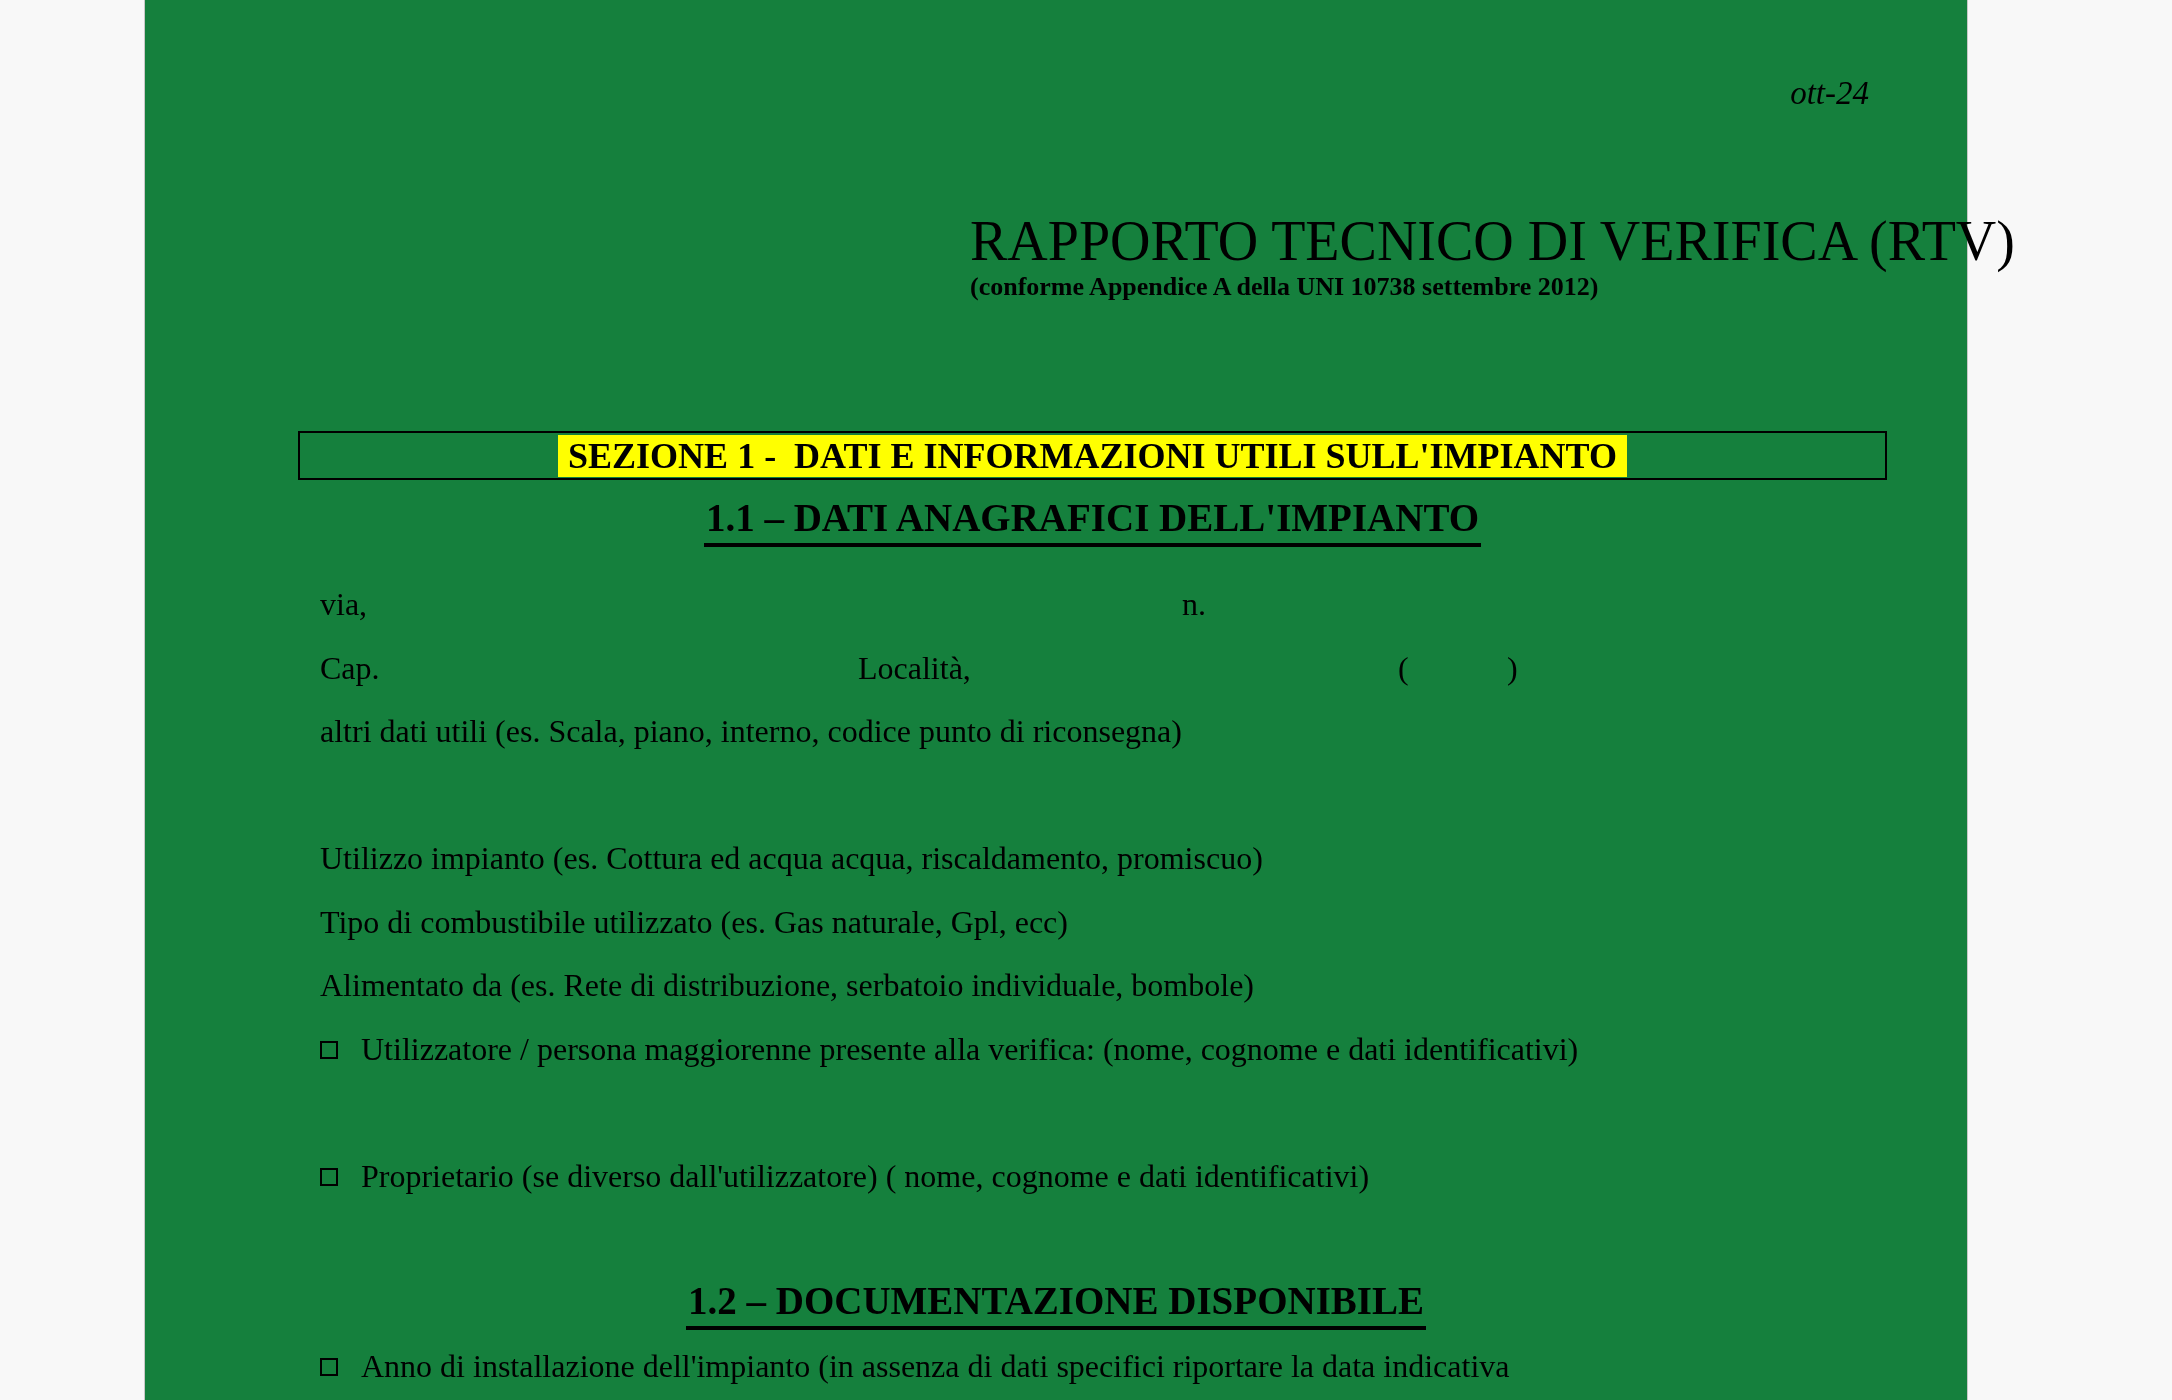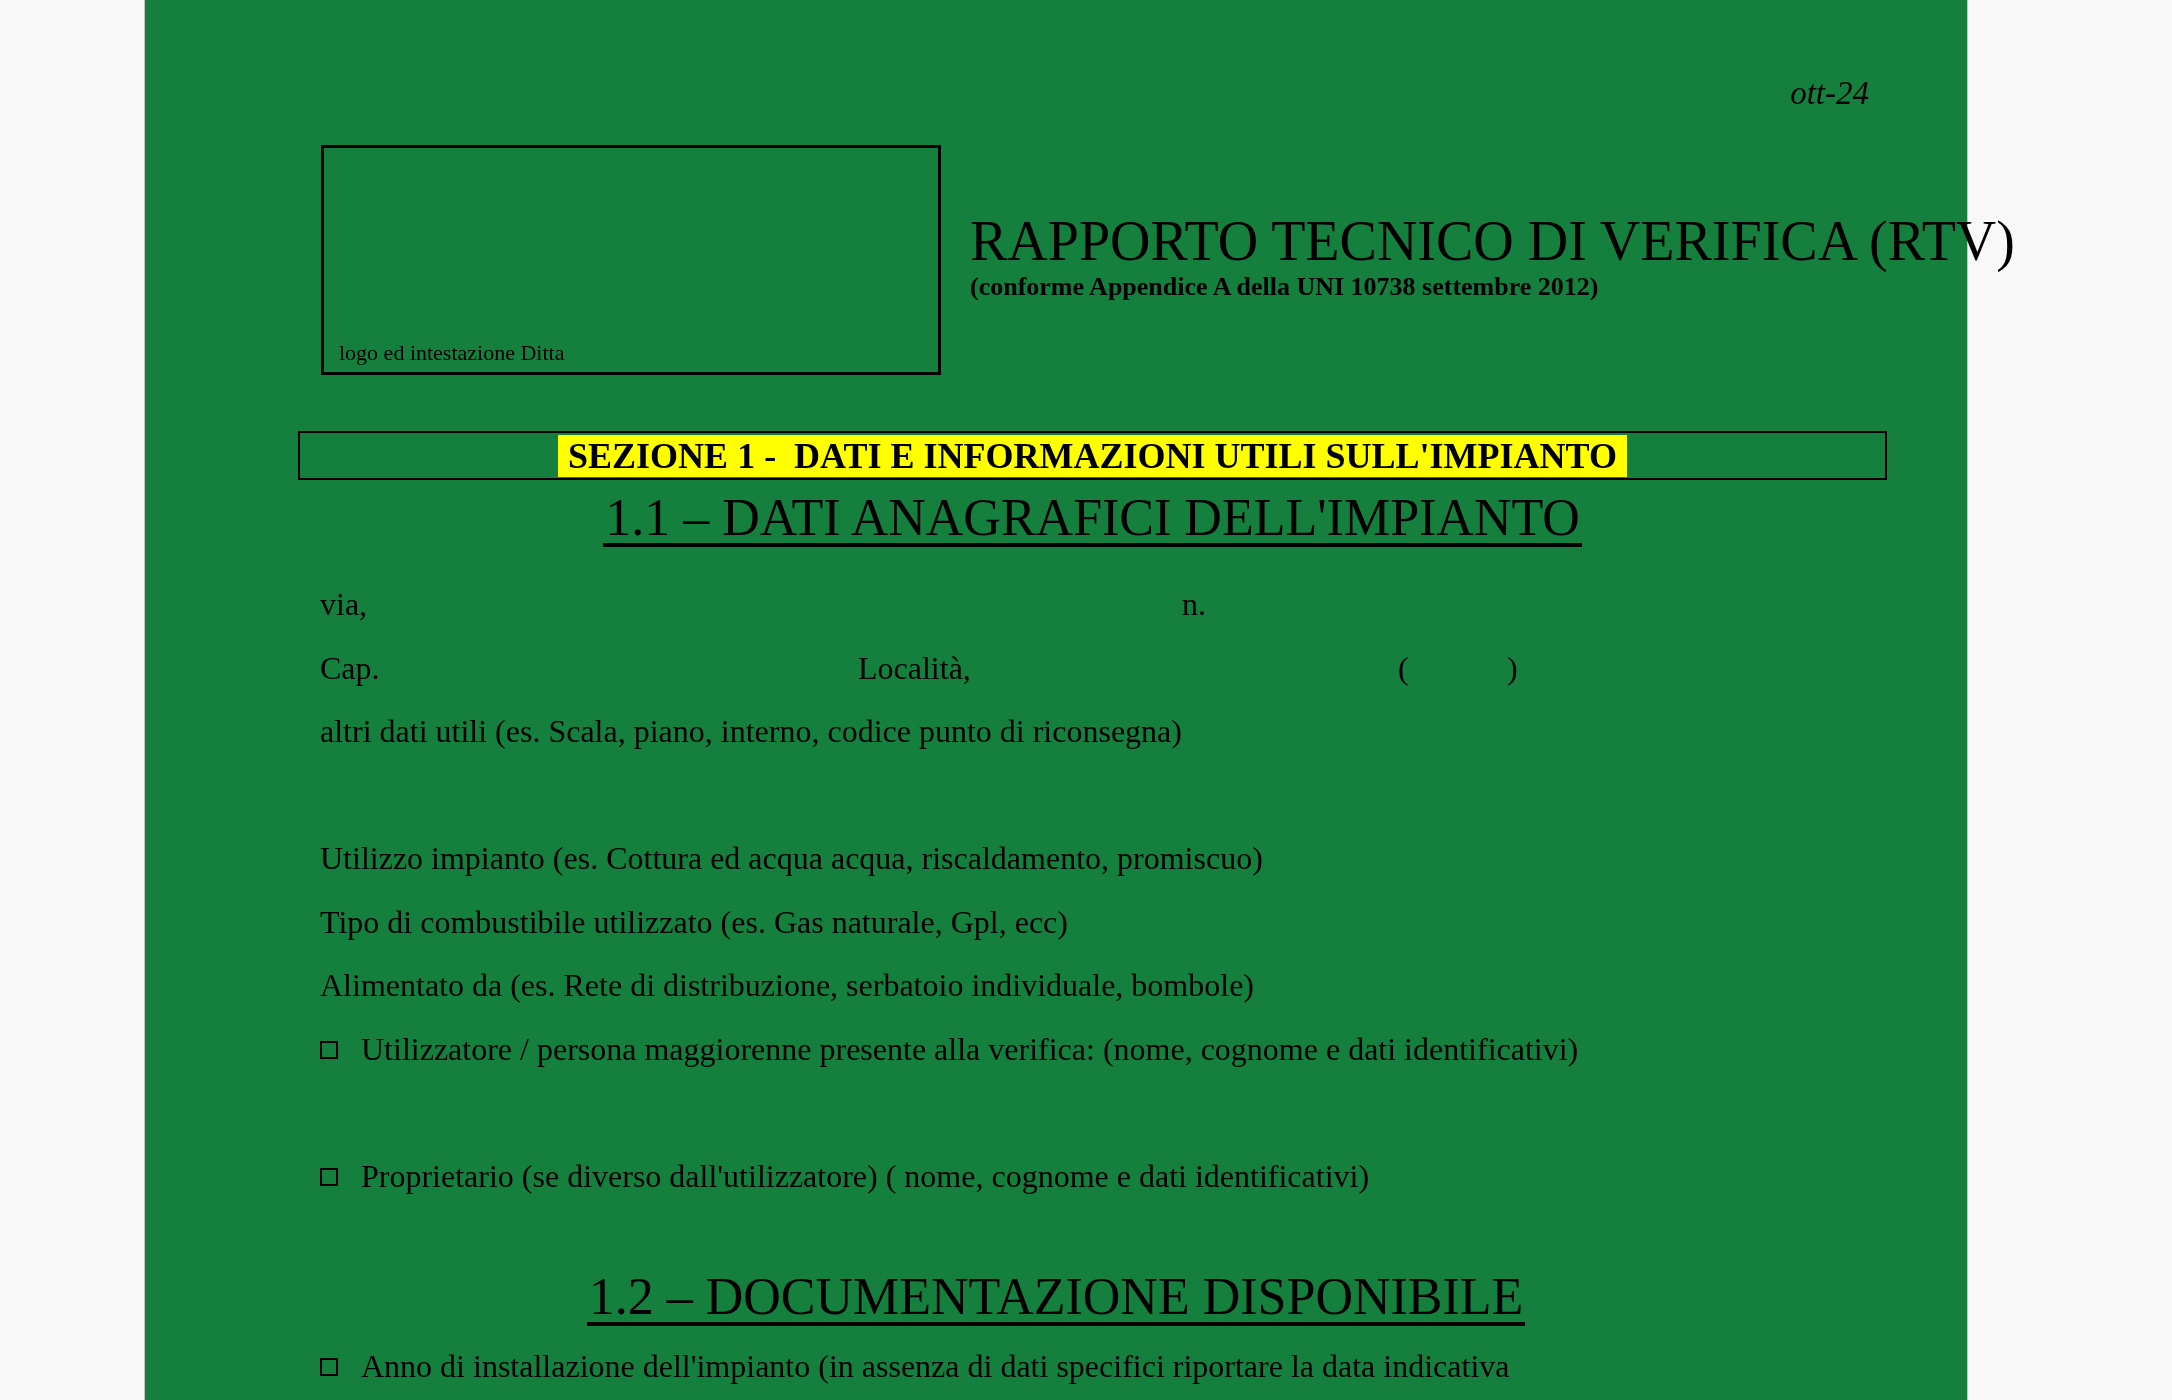"logo ed intestazione Ditta" div.logo-box { html: <div> <div>logo ed intestazione Ditta</div> </div> -> none }
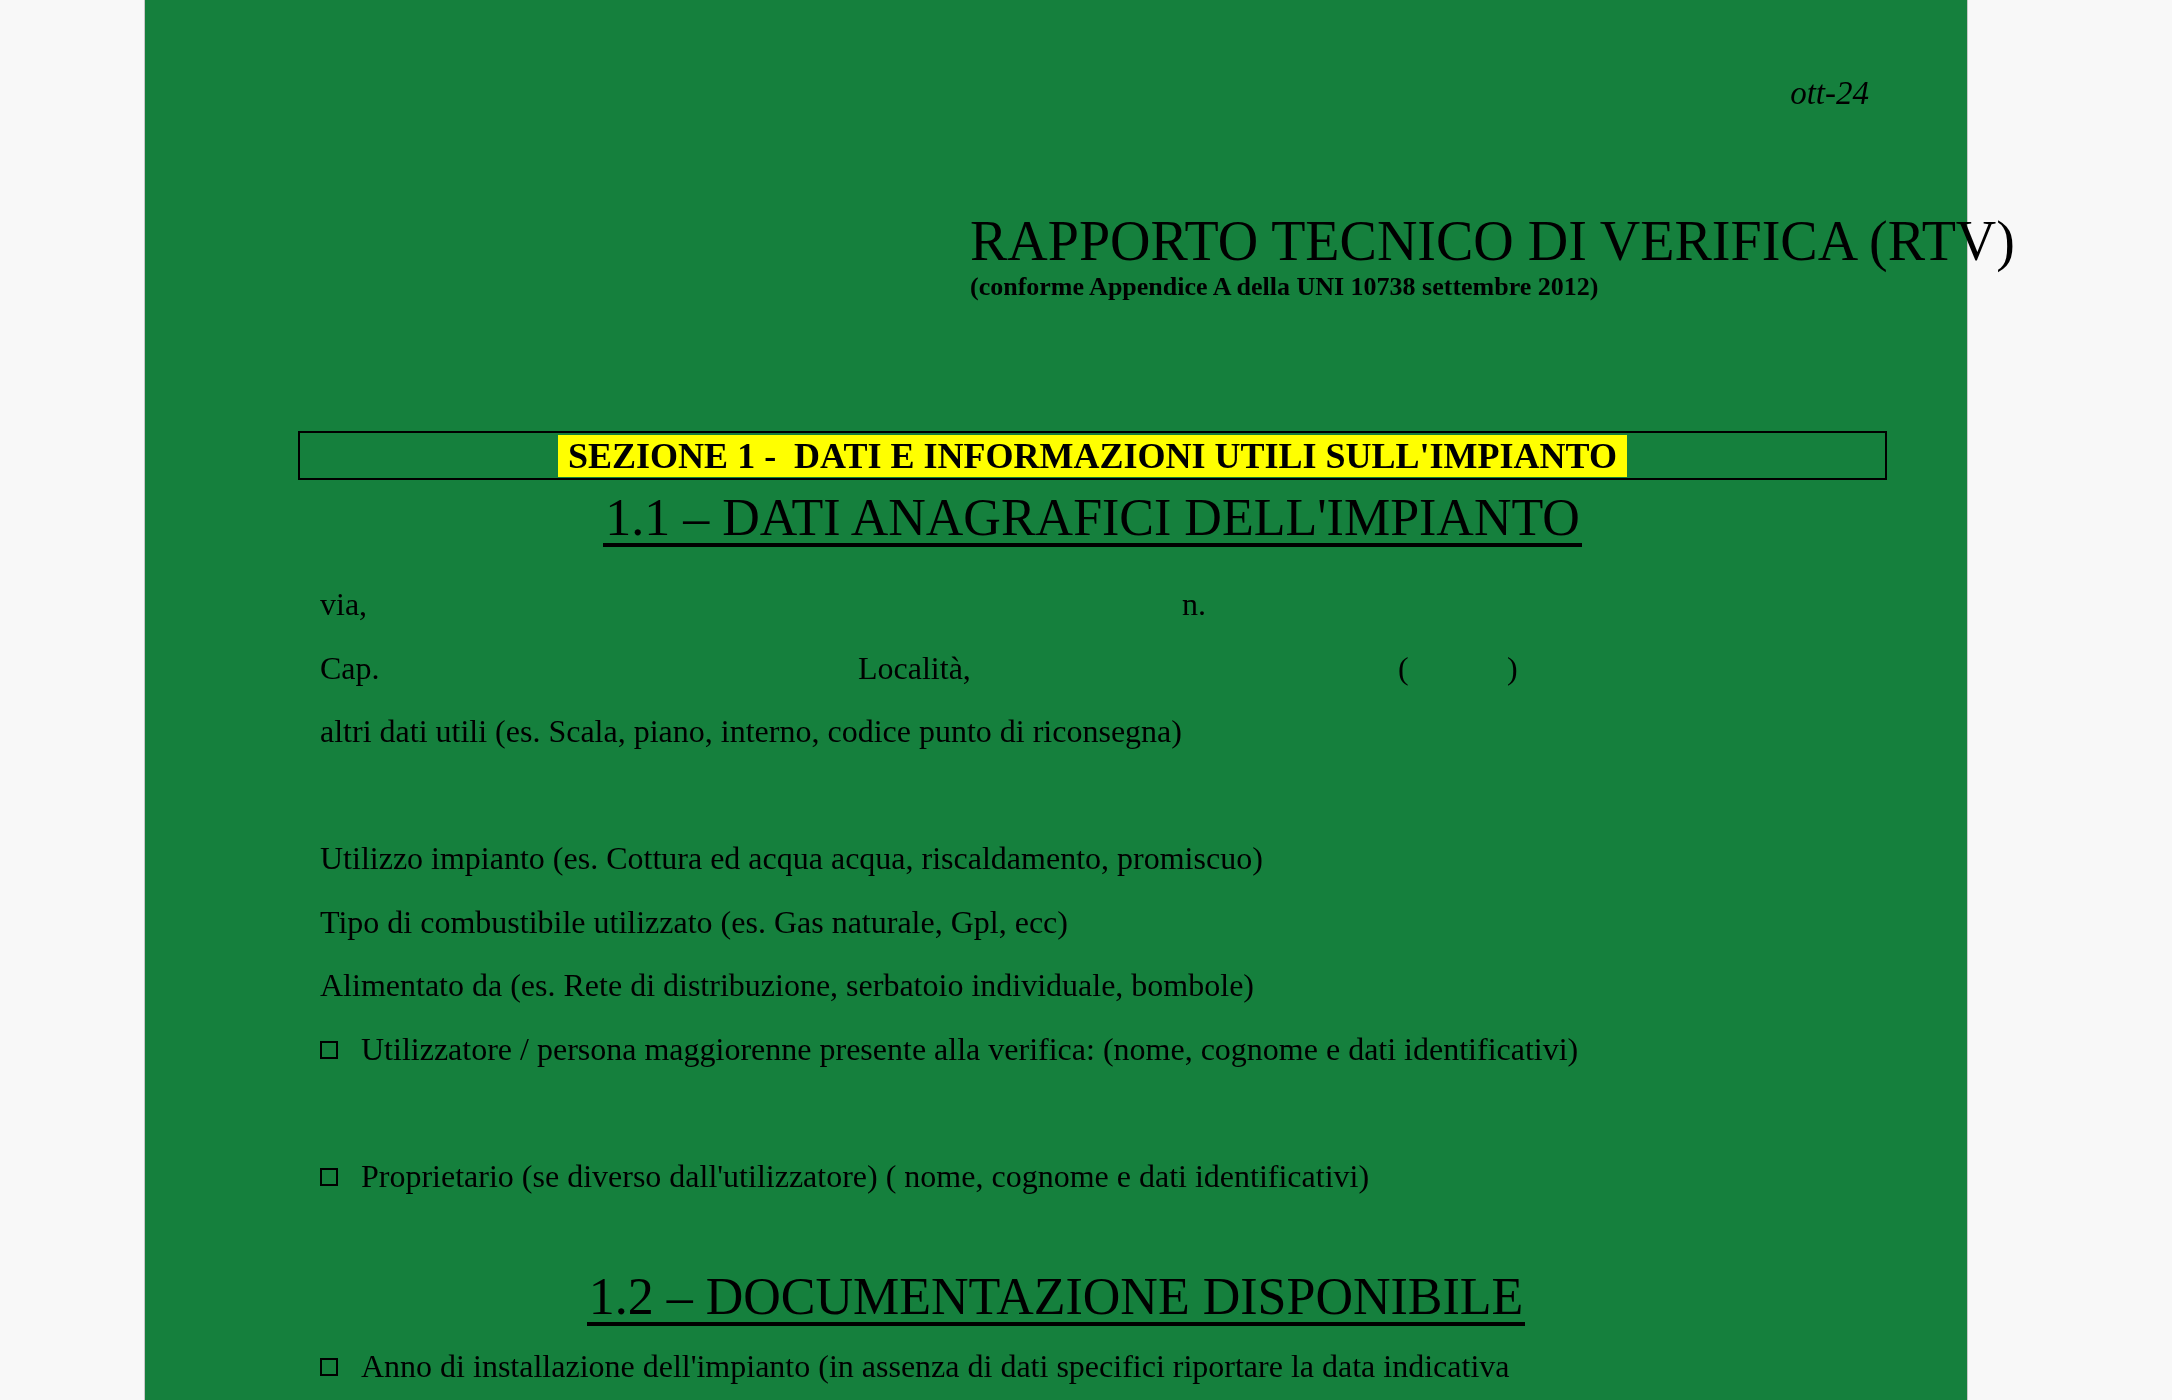"1.1 – DATI ANAGRAFICI DELL'IMPIANTO" .underlined-heading { font-size: 52px -> 39px; font-weight: normal -> bold }
